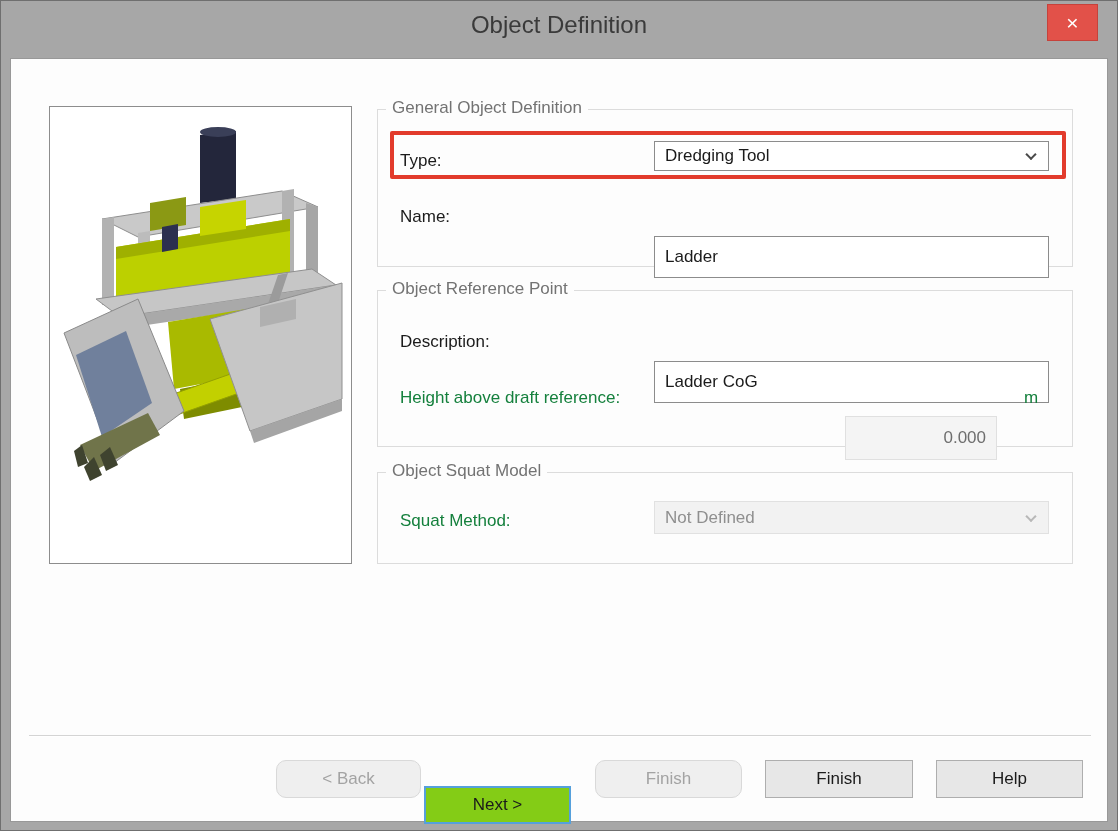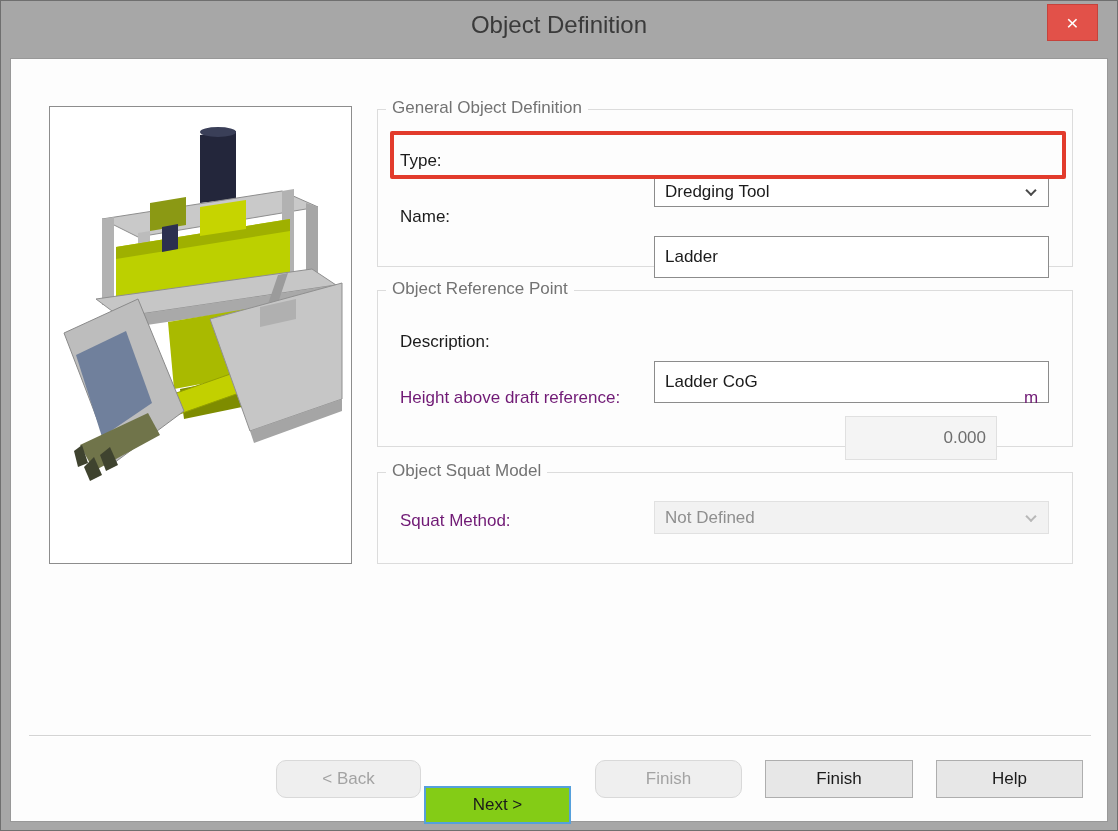"Dredging Tool" div.combo { margin-top: 36px -> none }
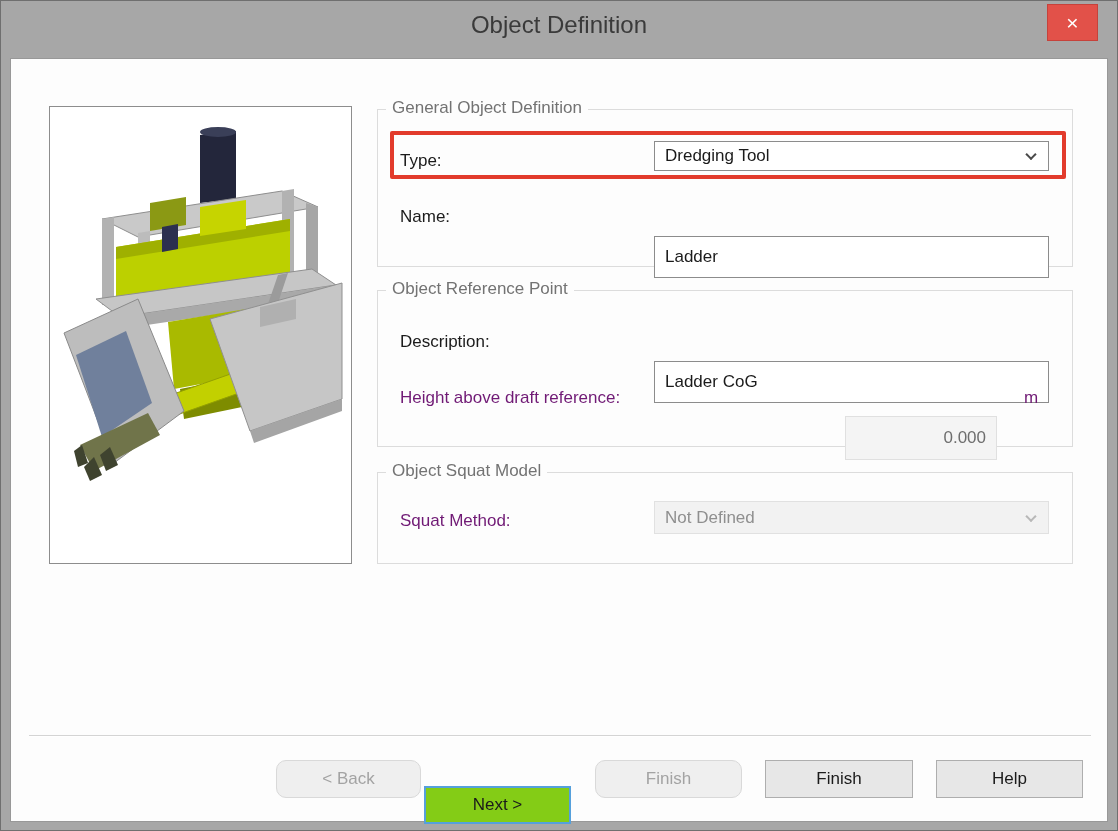"Height above draft reference:" .field-label.disabled { color: #701a75 -> #15803d }
